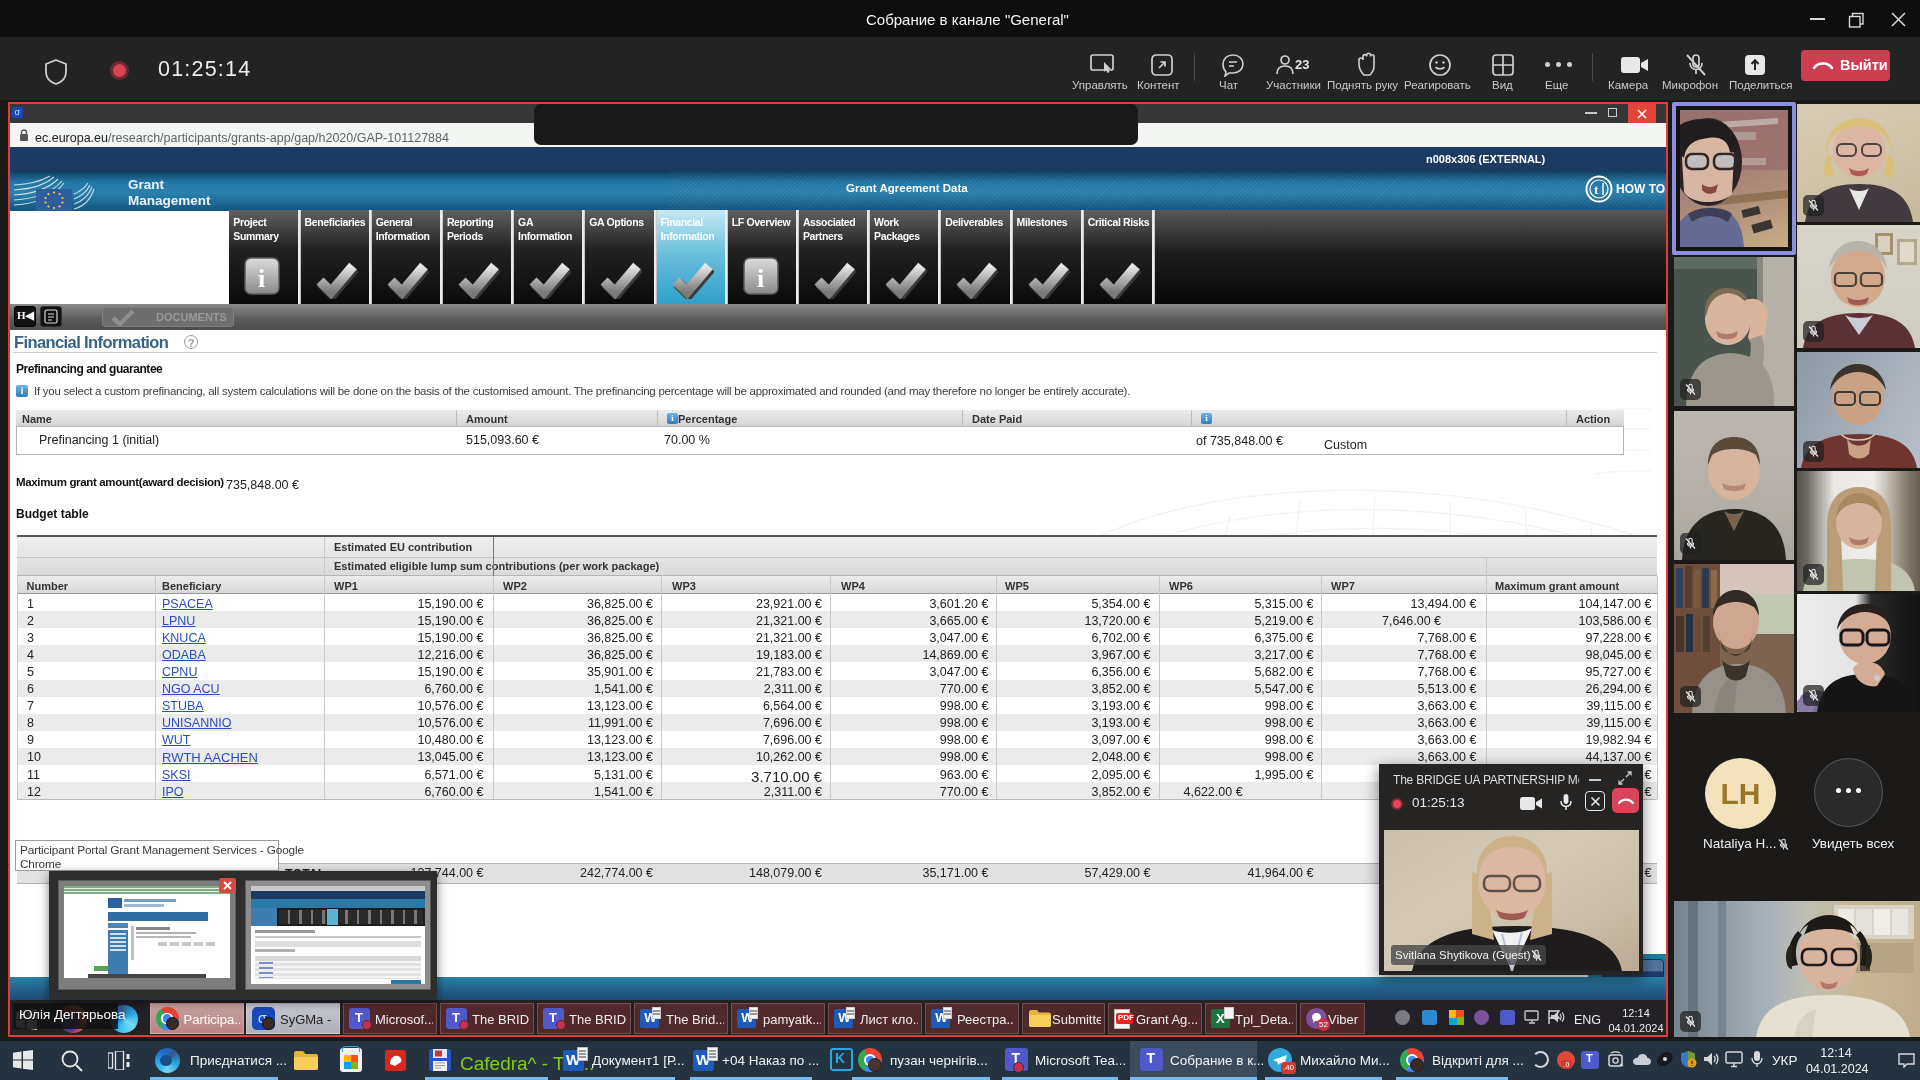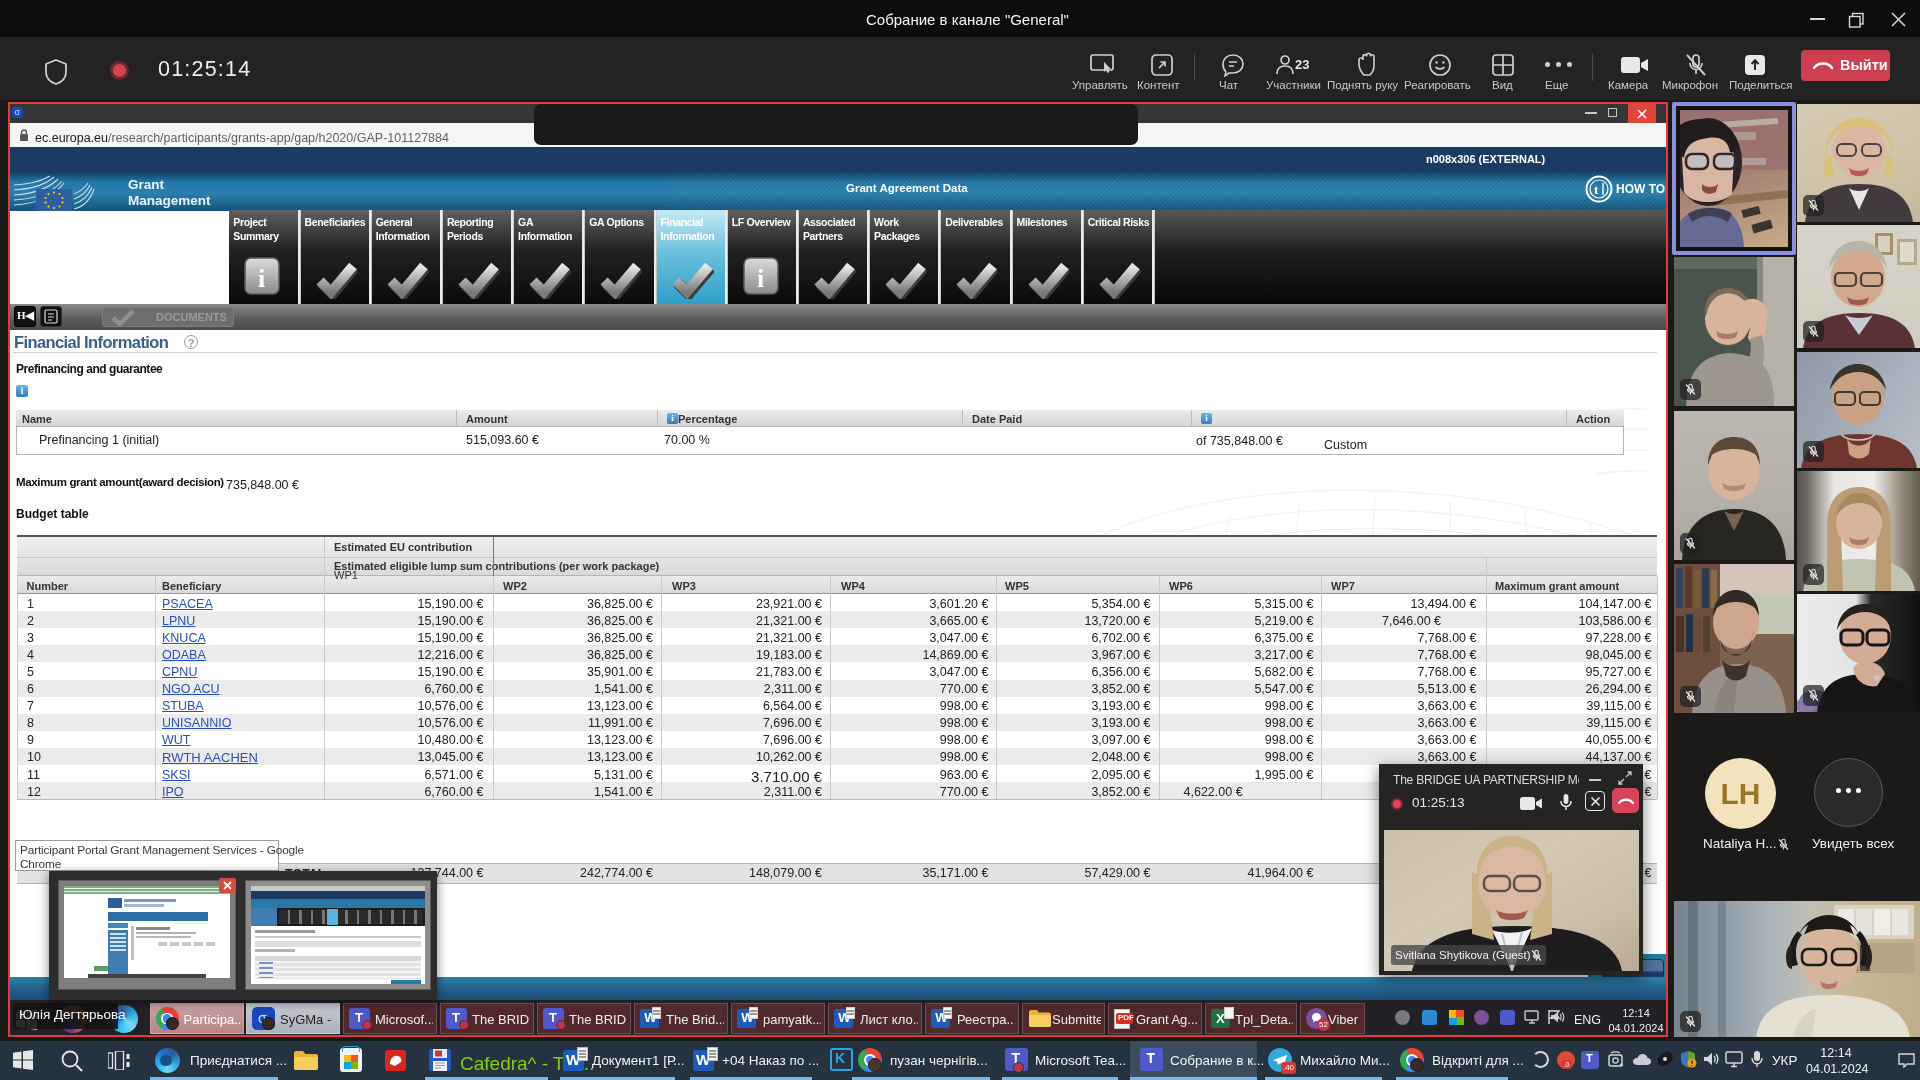"If you select a custom" div.abs { html: none -> <div>If you select a custom prefinancing, all system calculations will be done on the basis of the customised amount. The prefinancing percentage will be approximated and rounded (and may therefore no longer be entirely accurate).</div> }
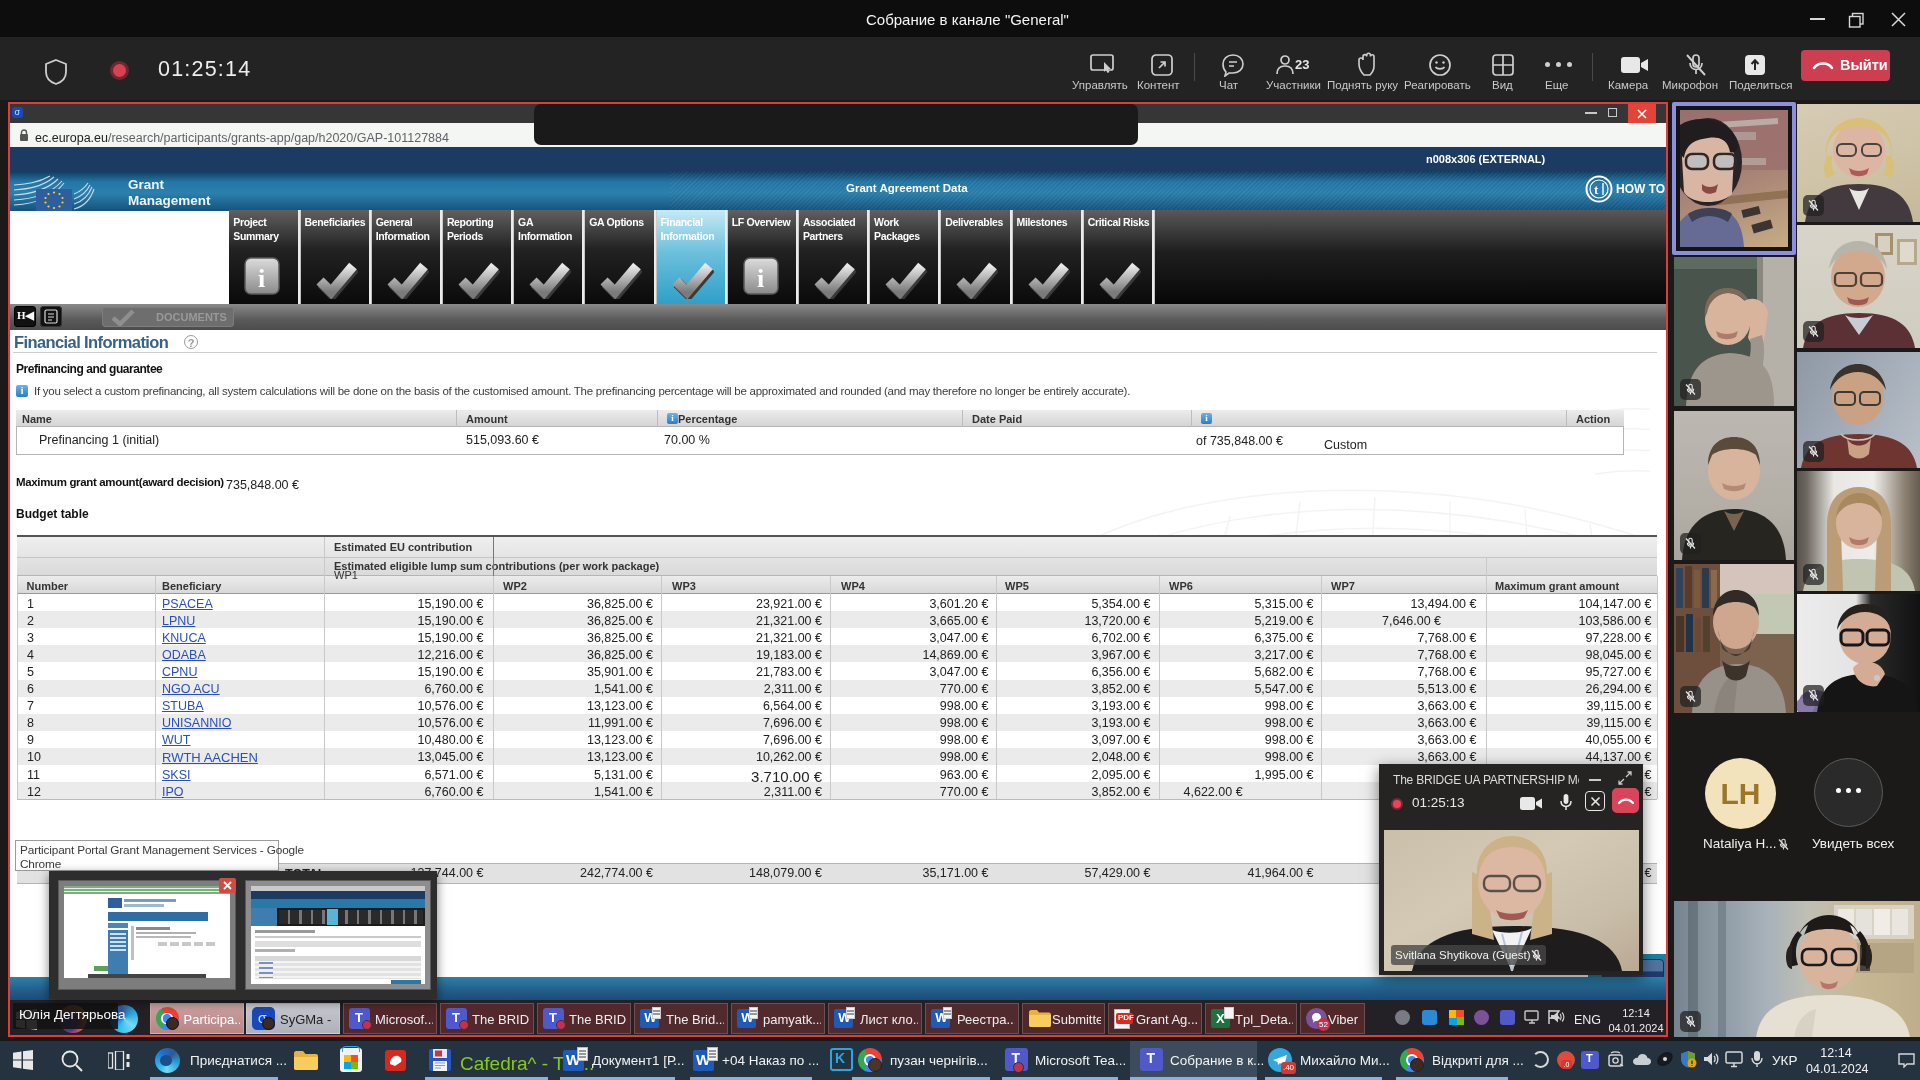"WP1" div.abs { font-weight: normal -> bold; top: 465px -> 476px }
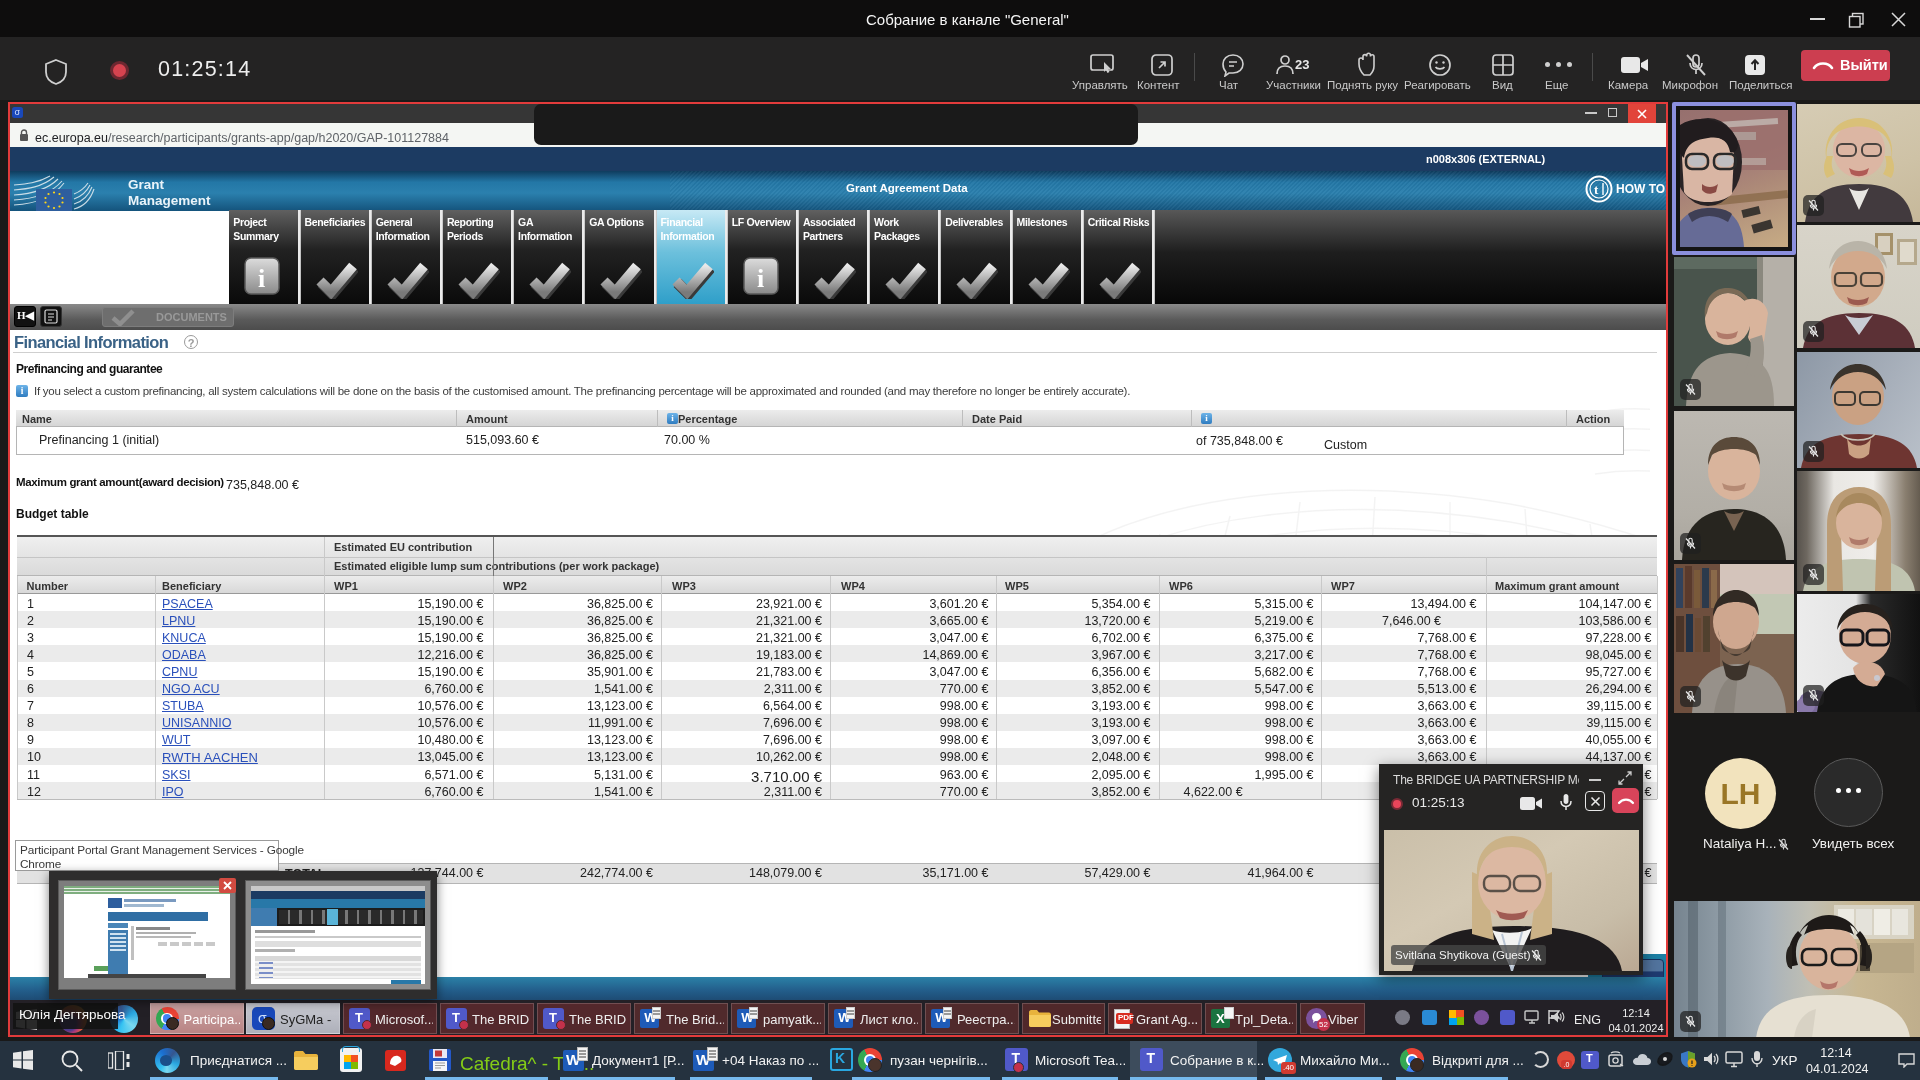"40,055.00 €" div.abs { text: 40,055.00 -> 19,982.94 }
